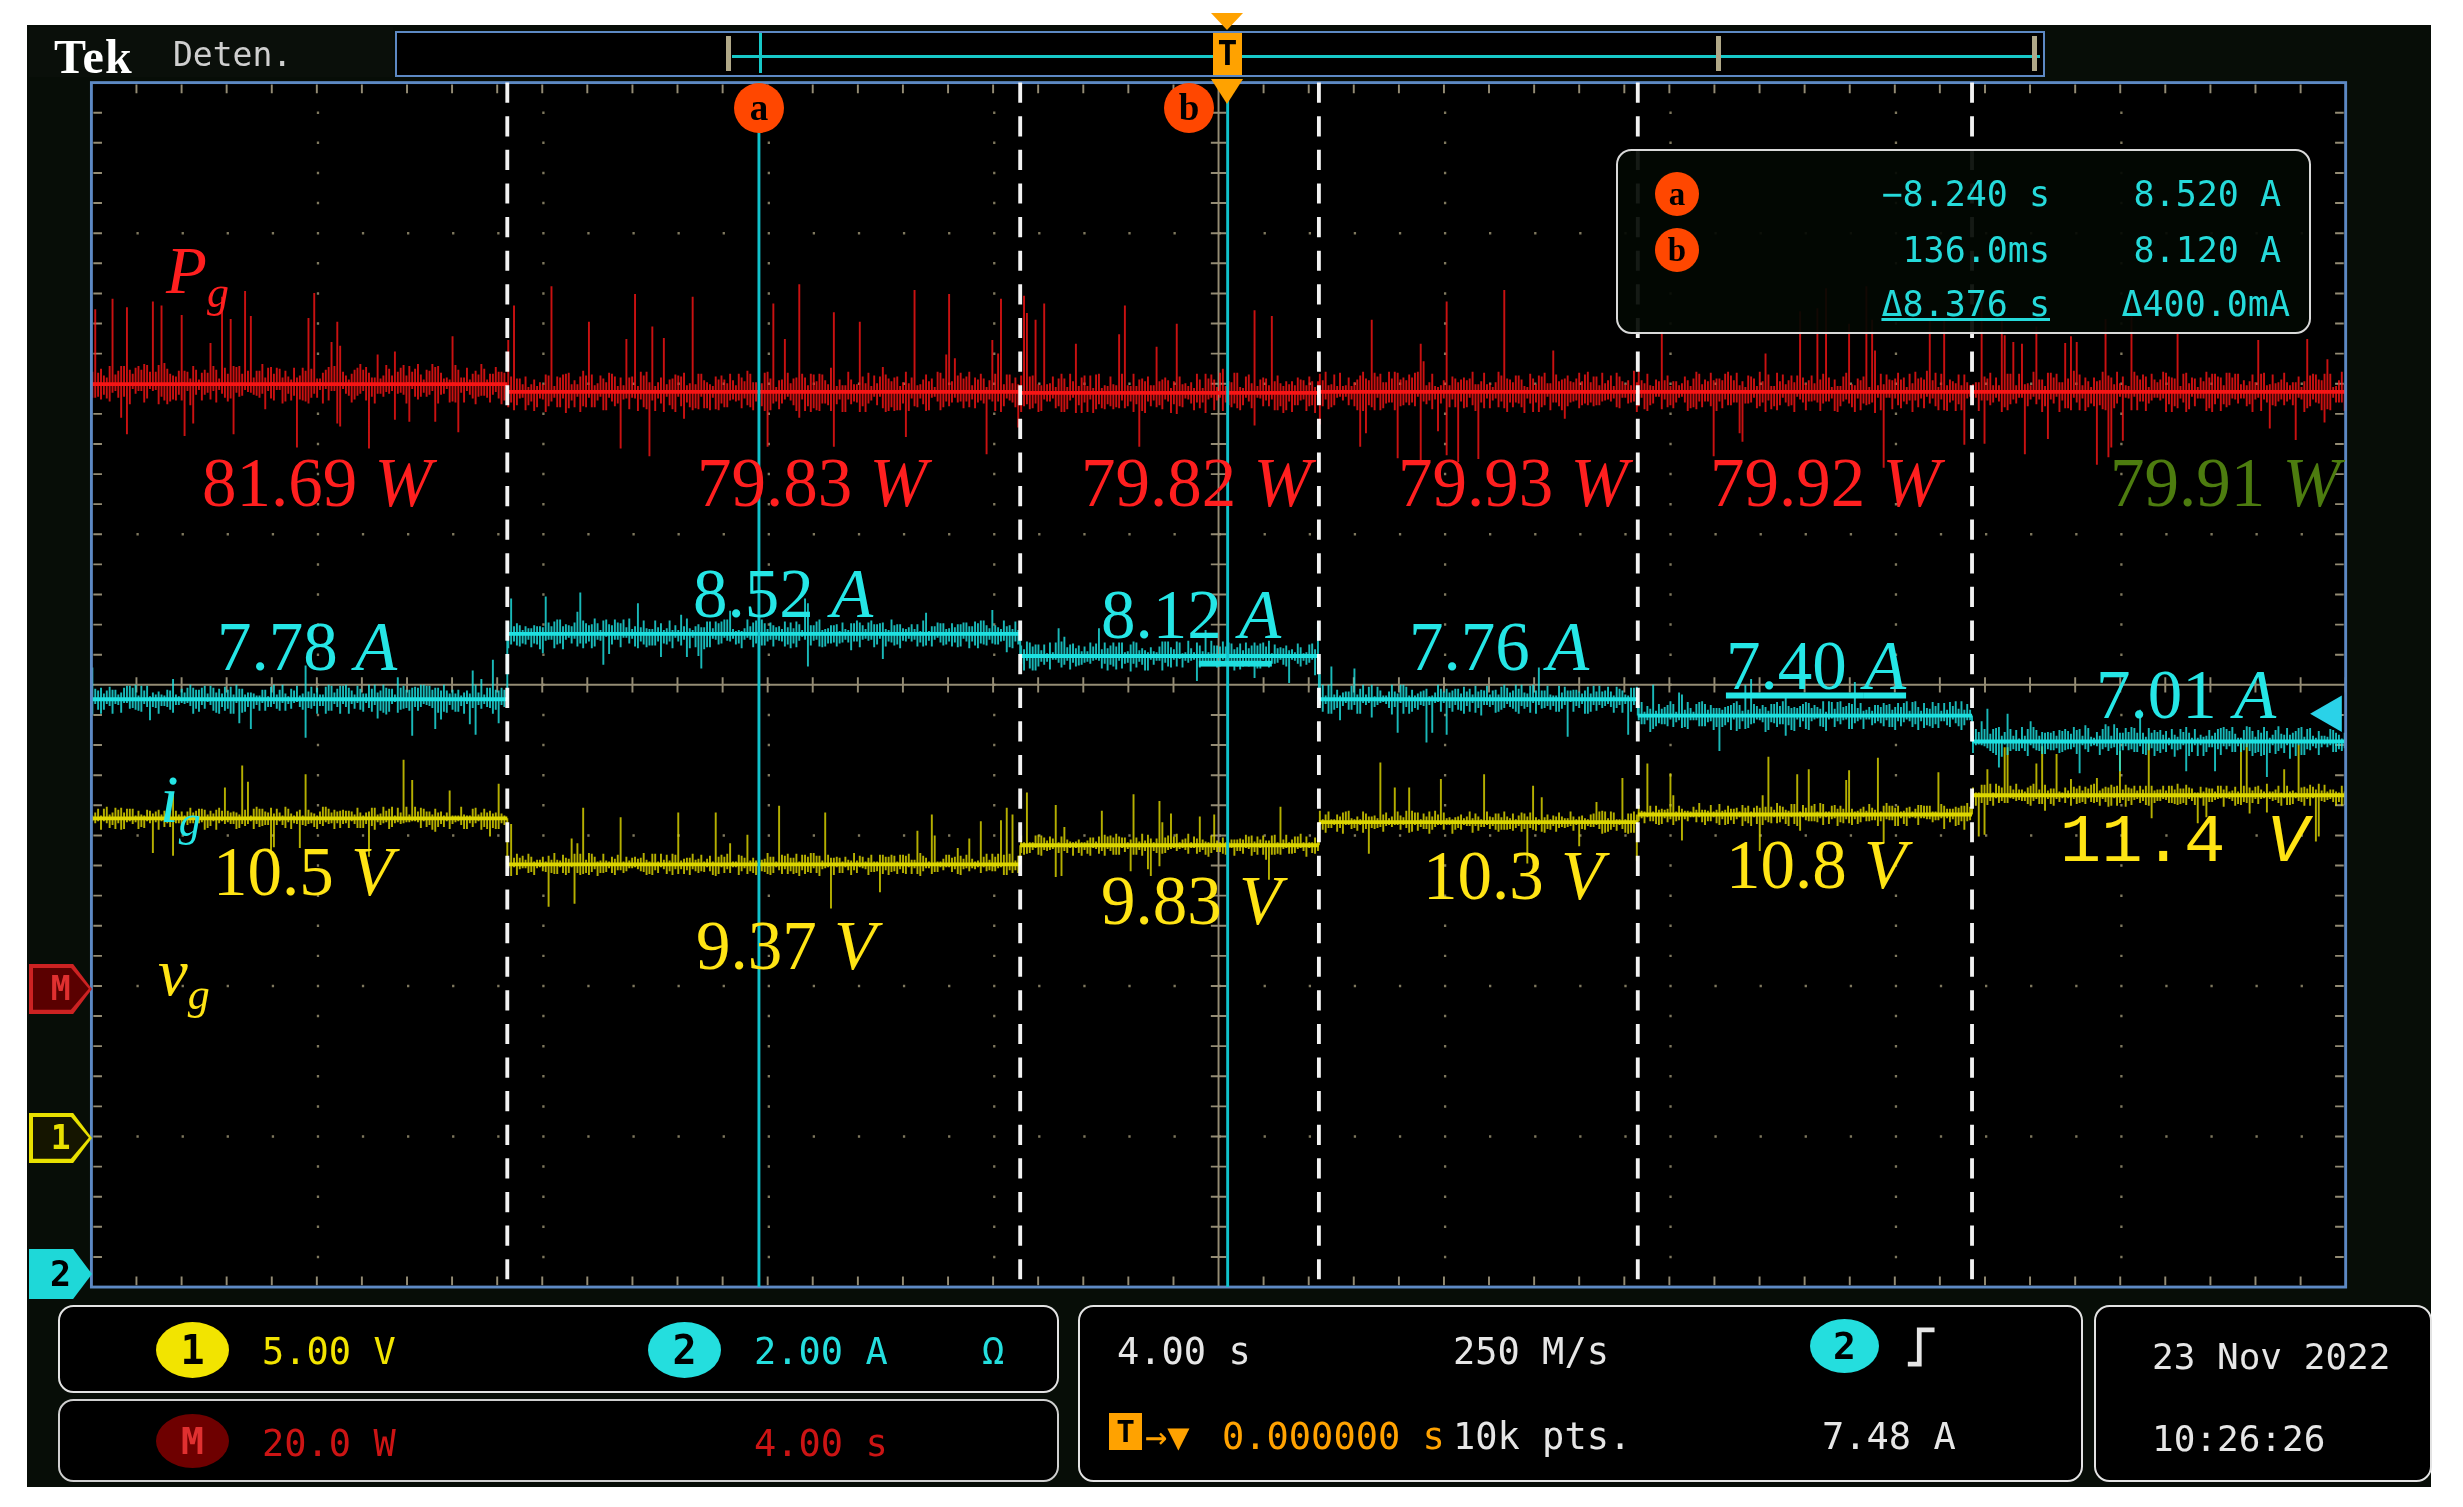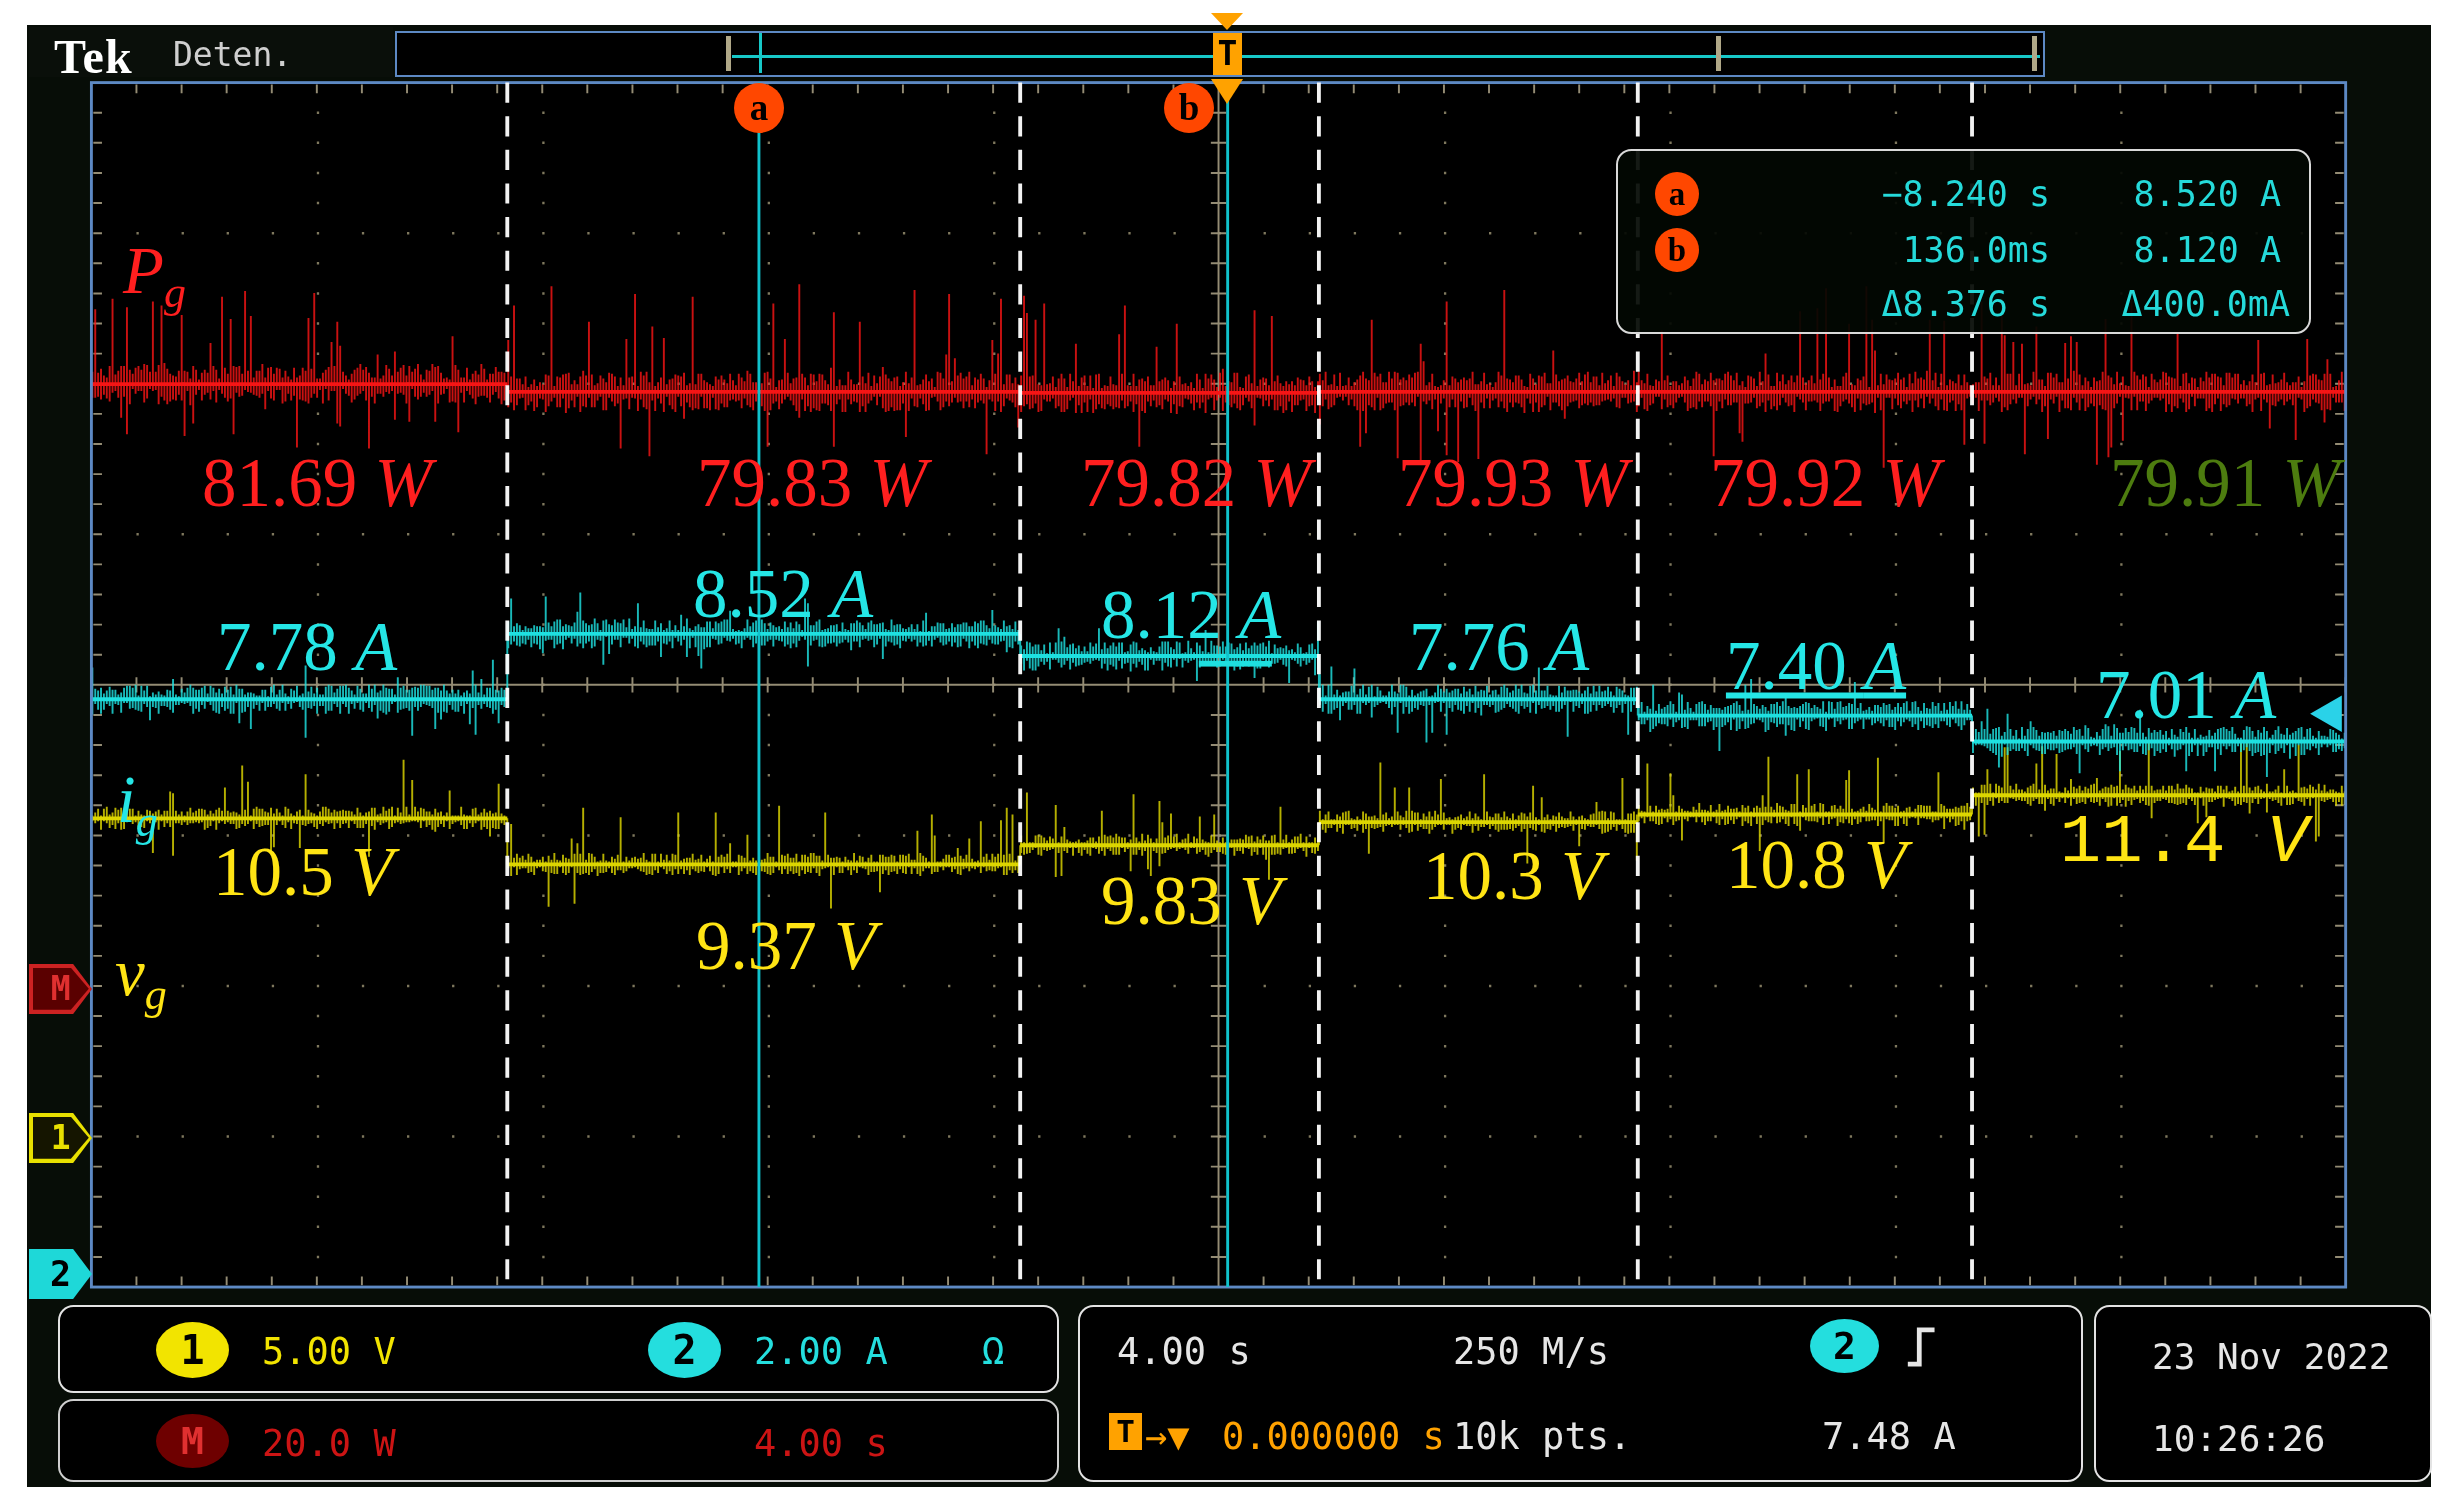"Pg" .tname { margin-left: none -> 43px }
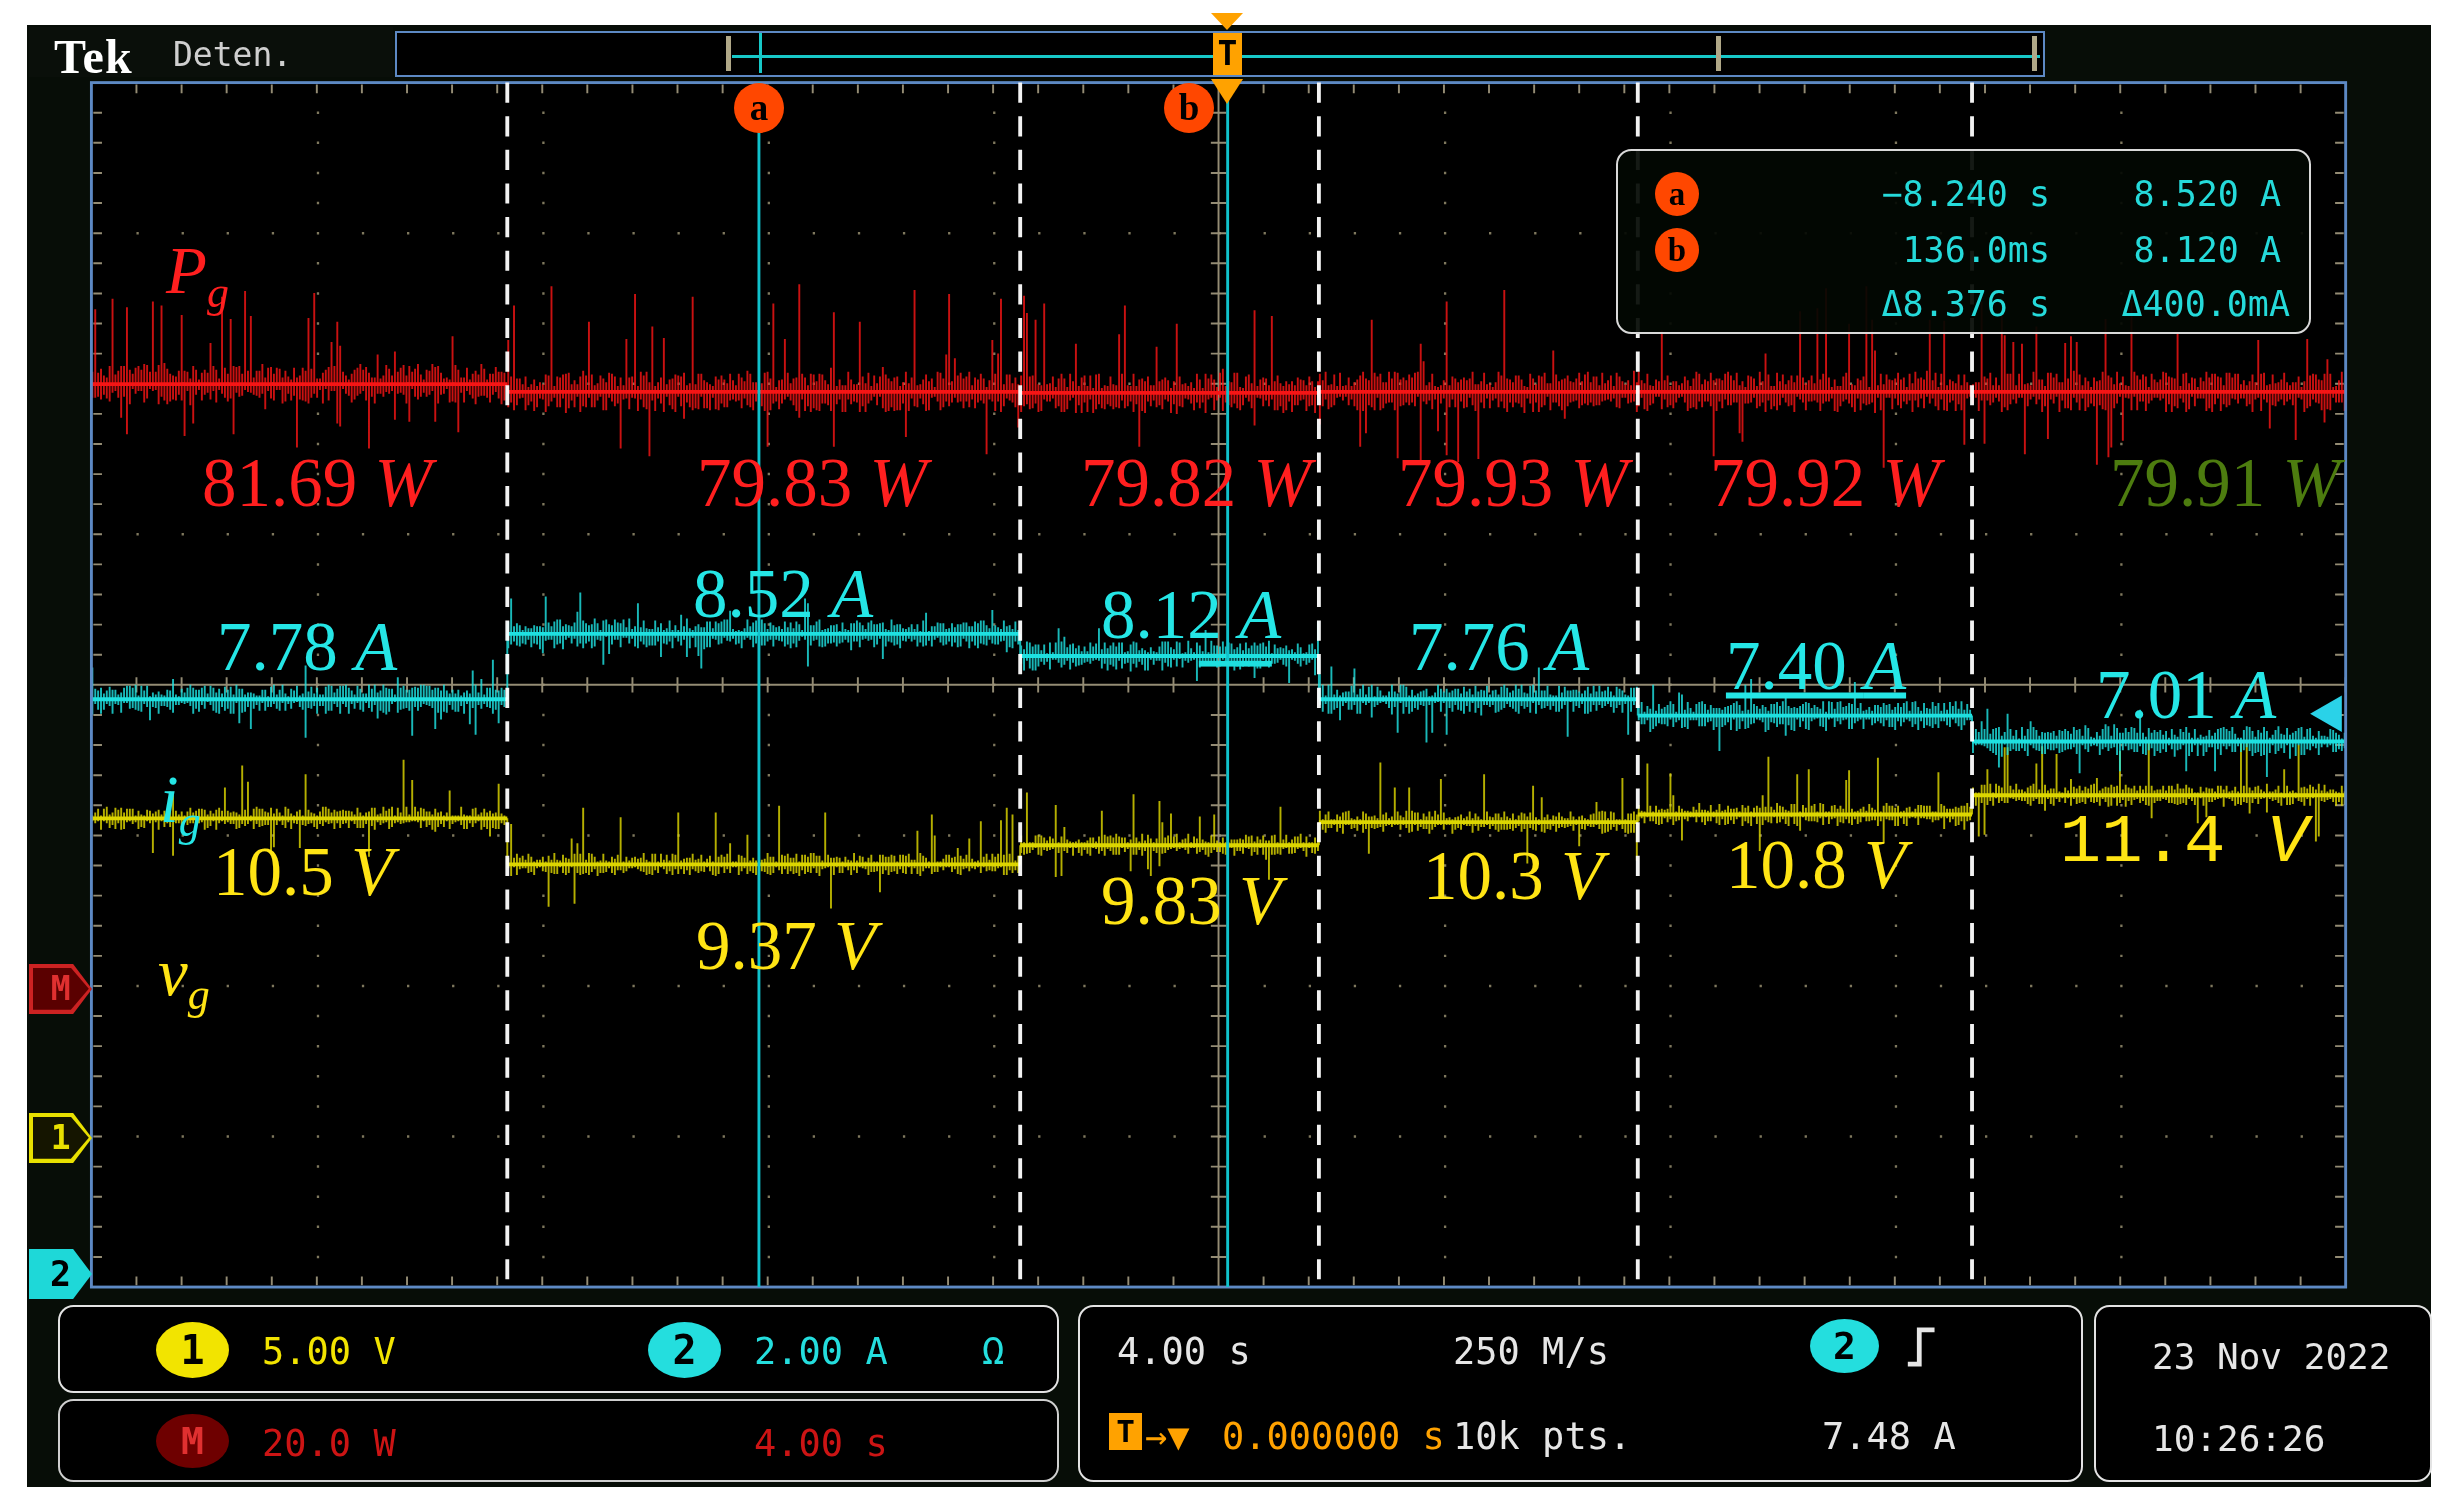"Δ8.376 s" div.cb-val { text-decoration: none -> underline }
